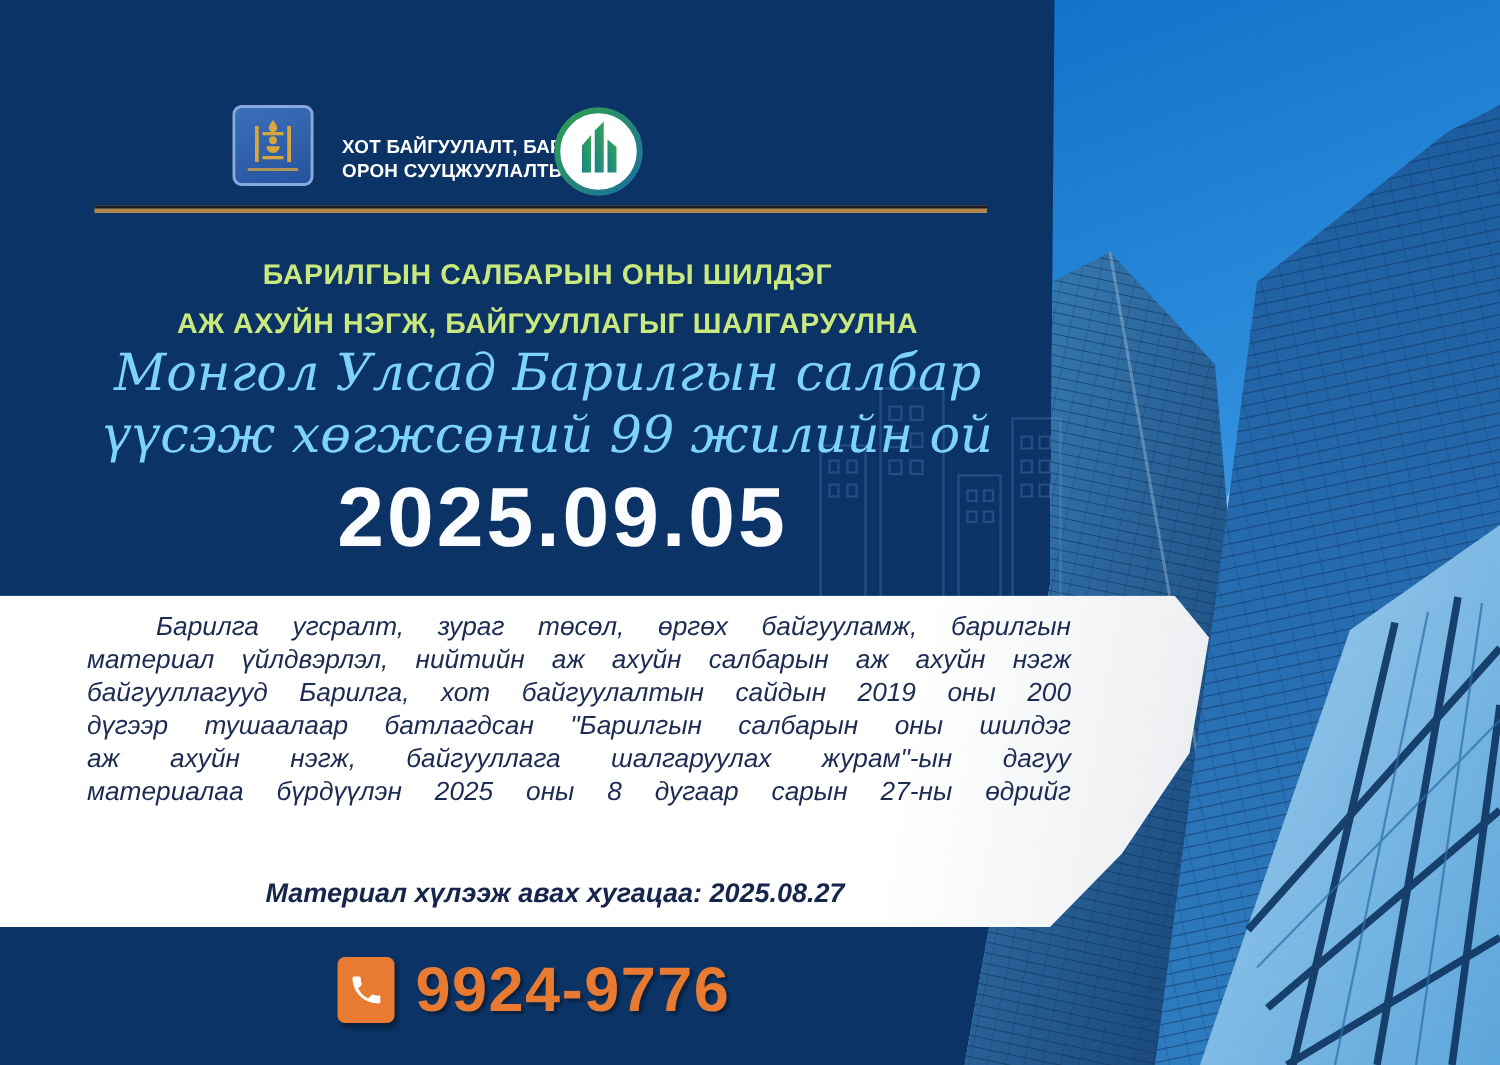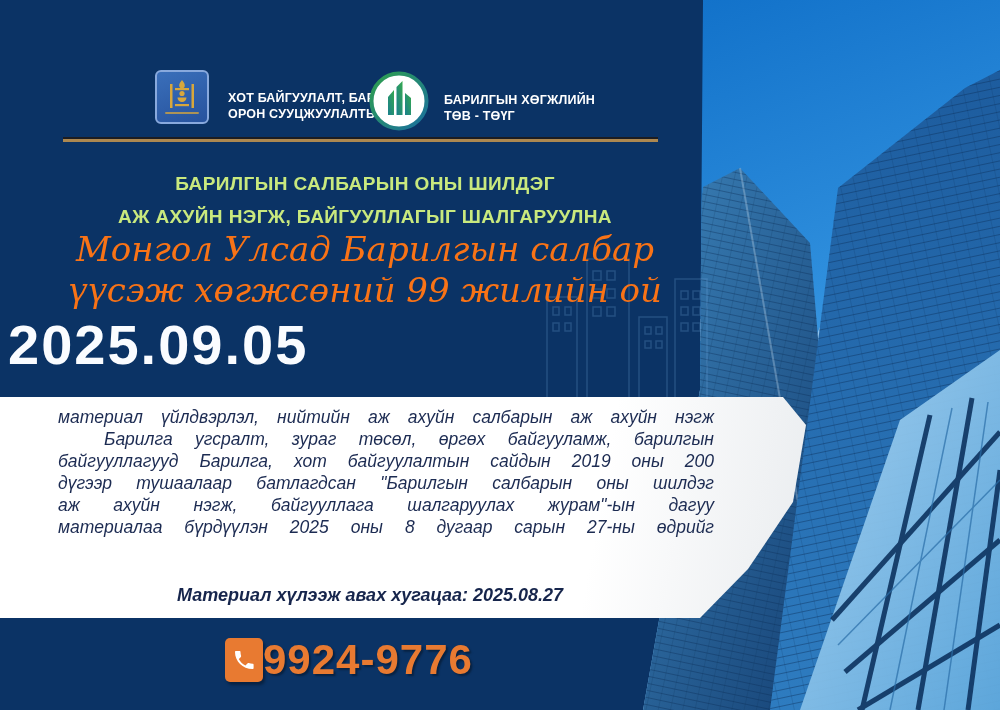"БАРИЛГЫН ХӨГЖЛИЙН" div.org { html: <div> <div>БАРИЛГЫН ХӨГЖЛИЙН</div> <div>ТӨВ - ТӨҮГ</div> </div> -> none }
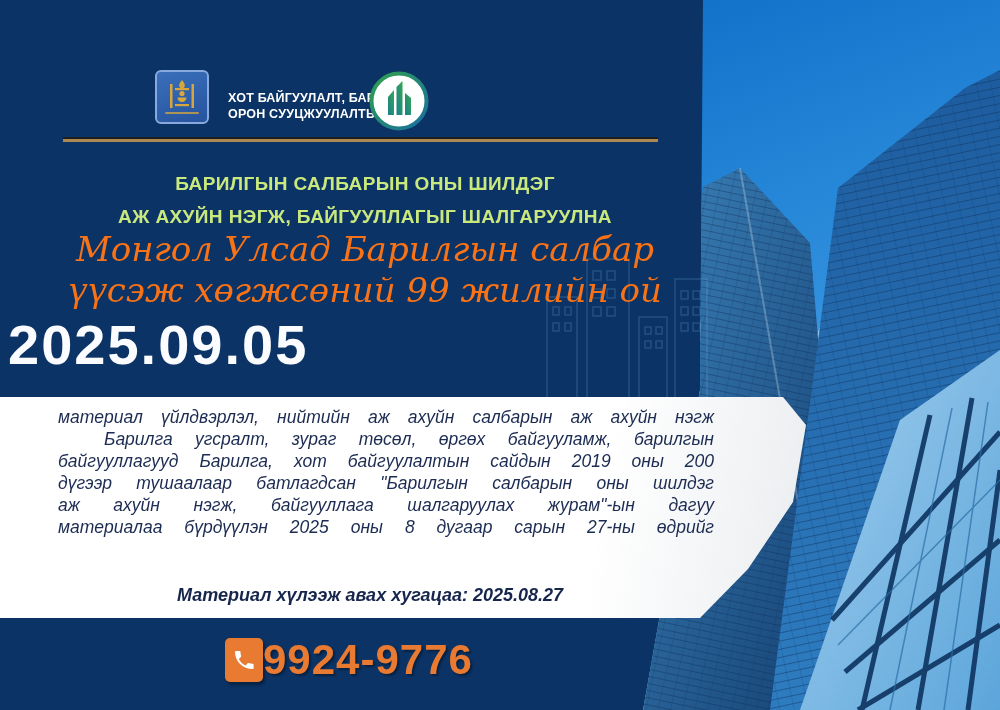"Монгол Улсад Барилгын салбар" .script { color: #f97316 -> #7dd3fc }
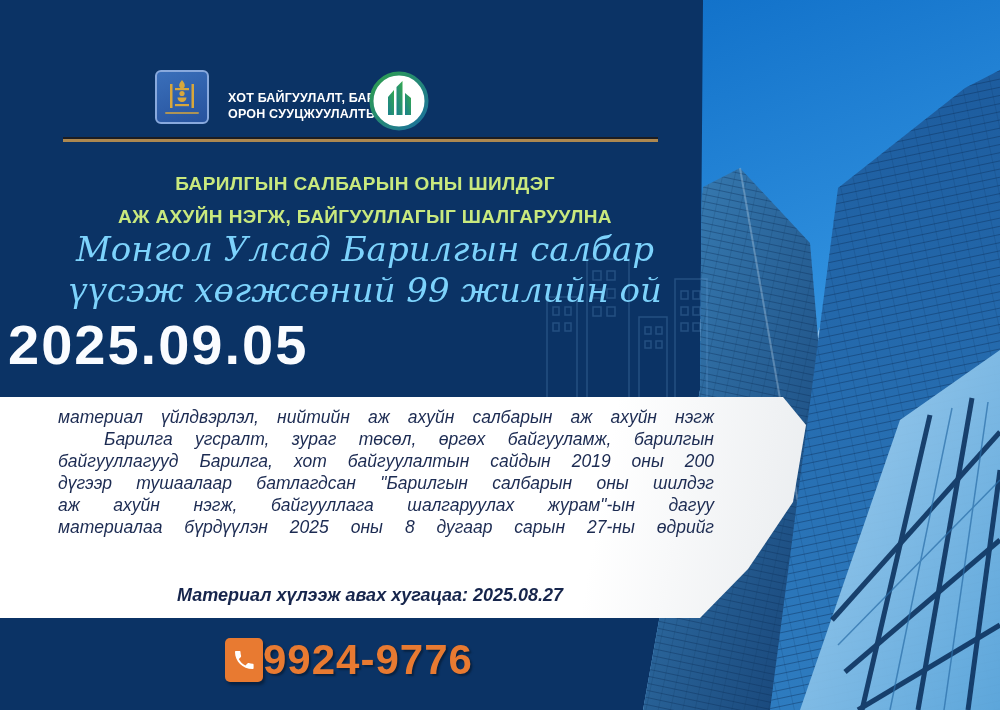"2025.09.05" .date { left: 8px -> 20px; text-align: left -> center }
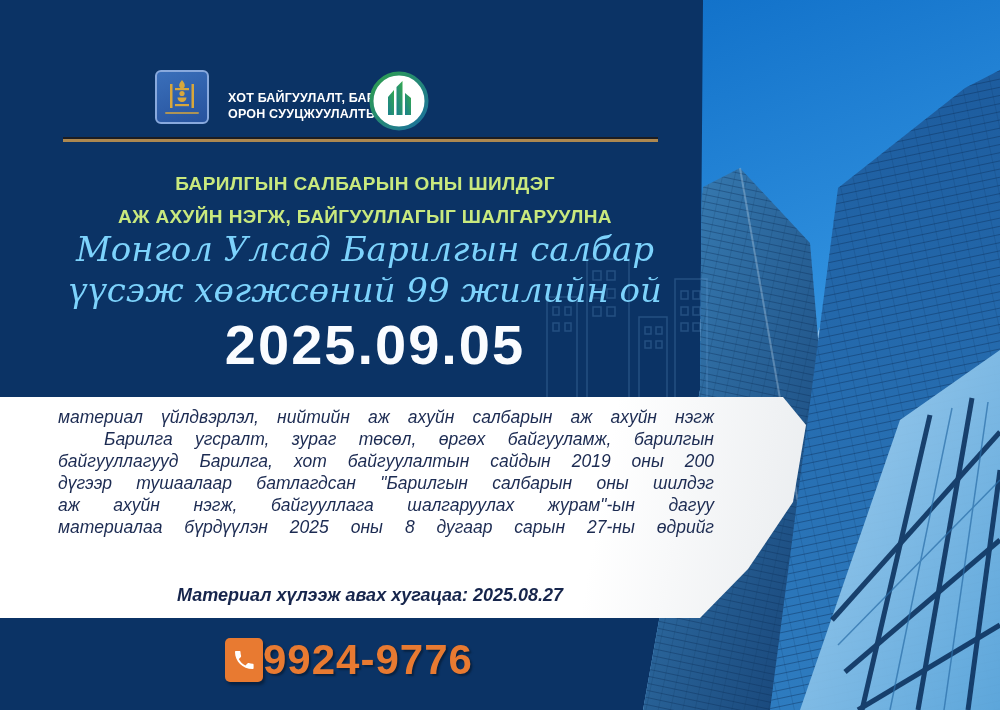"материал үйлдвэрлэл, нийтийн аж ахуйн" div.jline { order: before "Барилга угсралт, зураг төсөл, өргөх" -> after "Барилга угсралт, зураг төсөл, өргөх" }
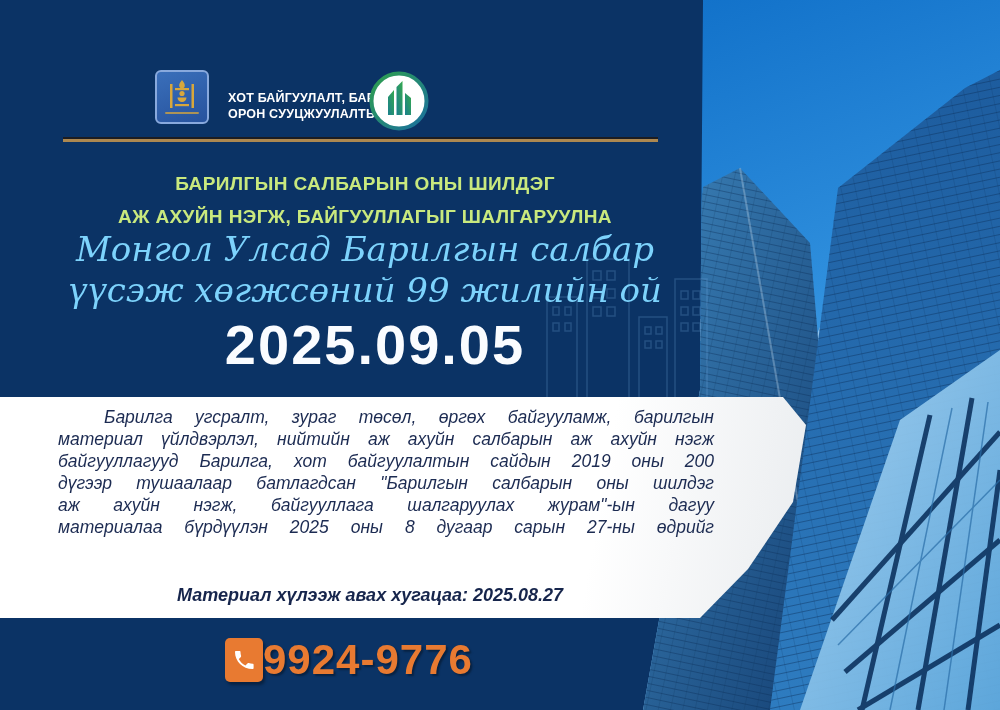"9924-9776" .phone-row { gap: none -> 14px }
